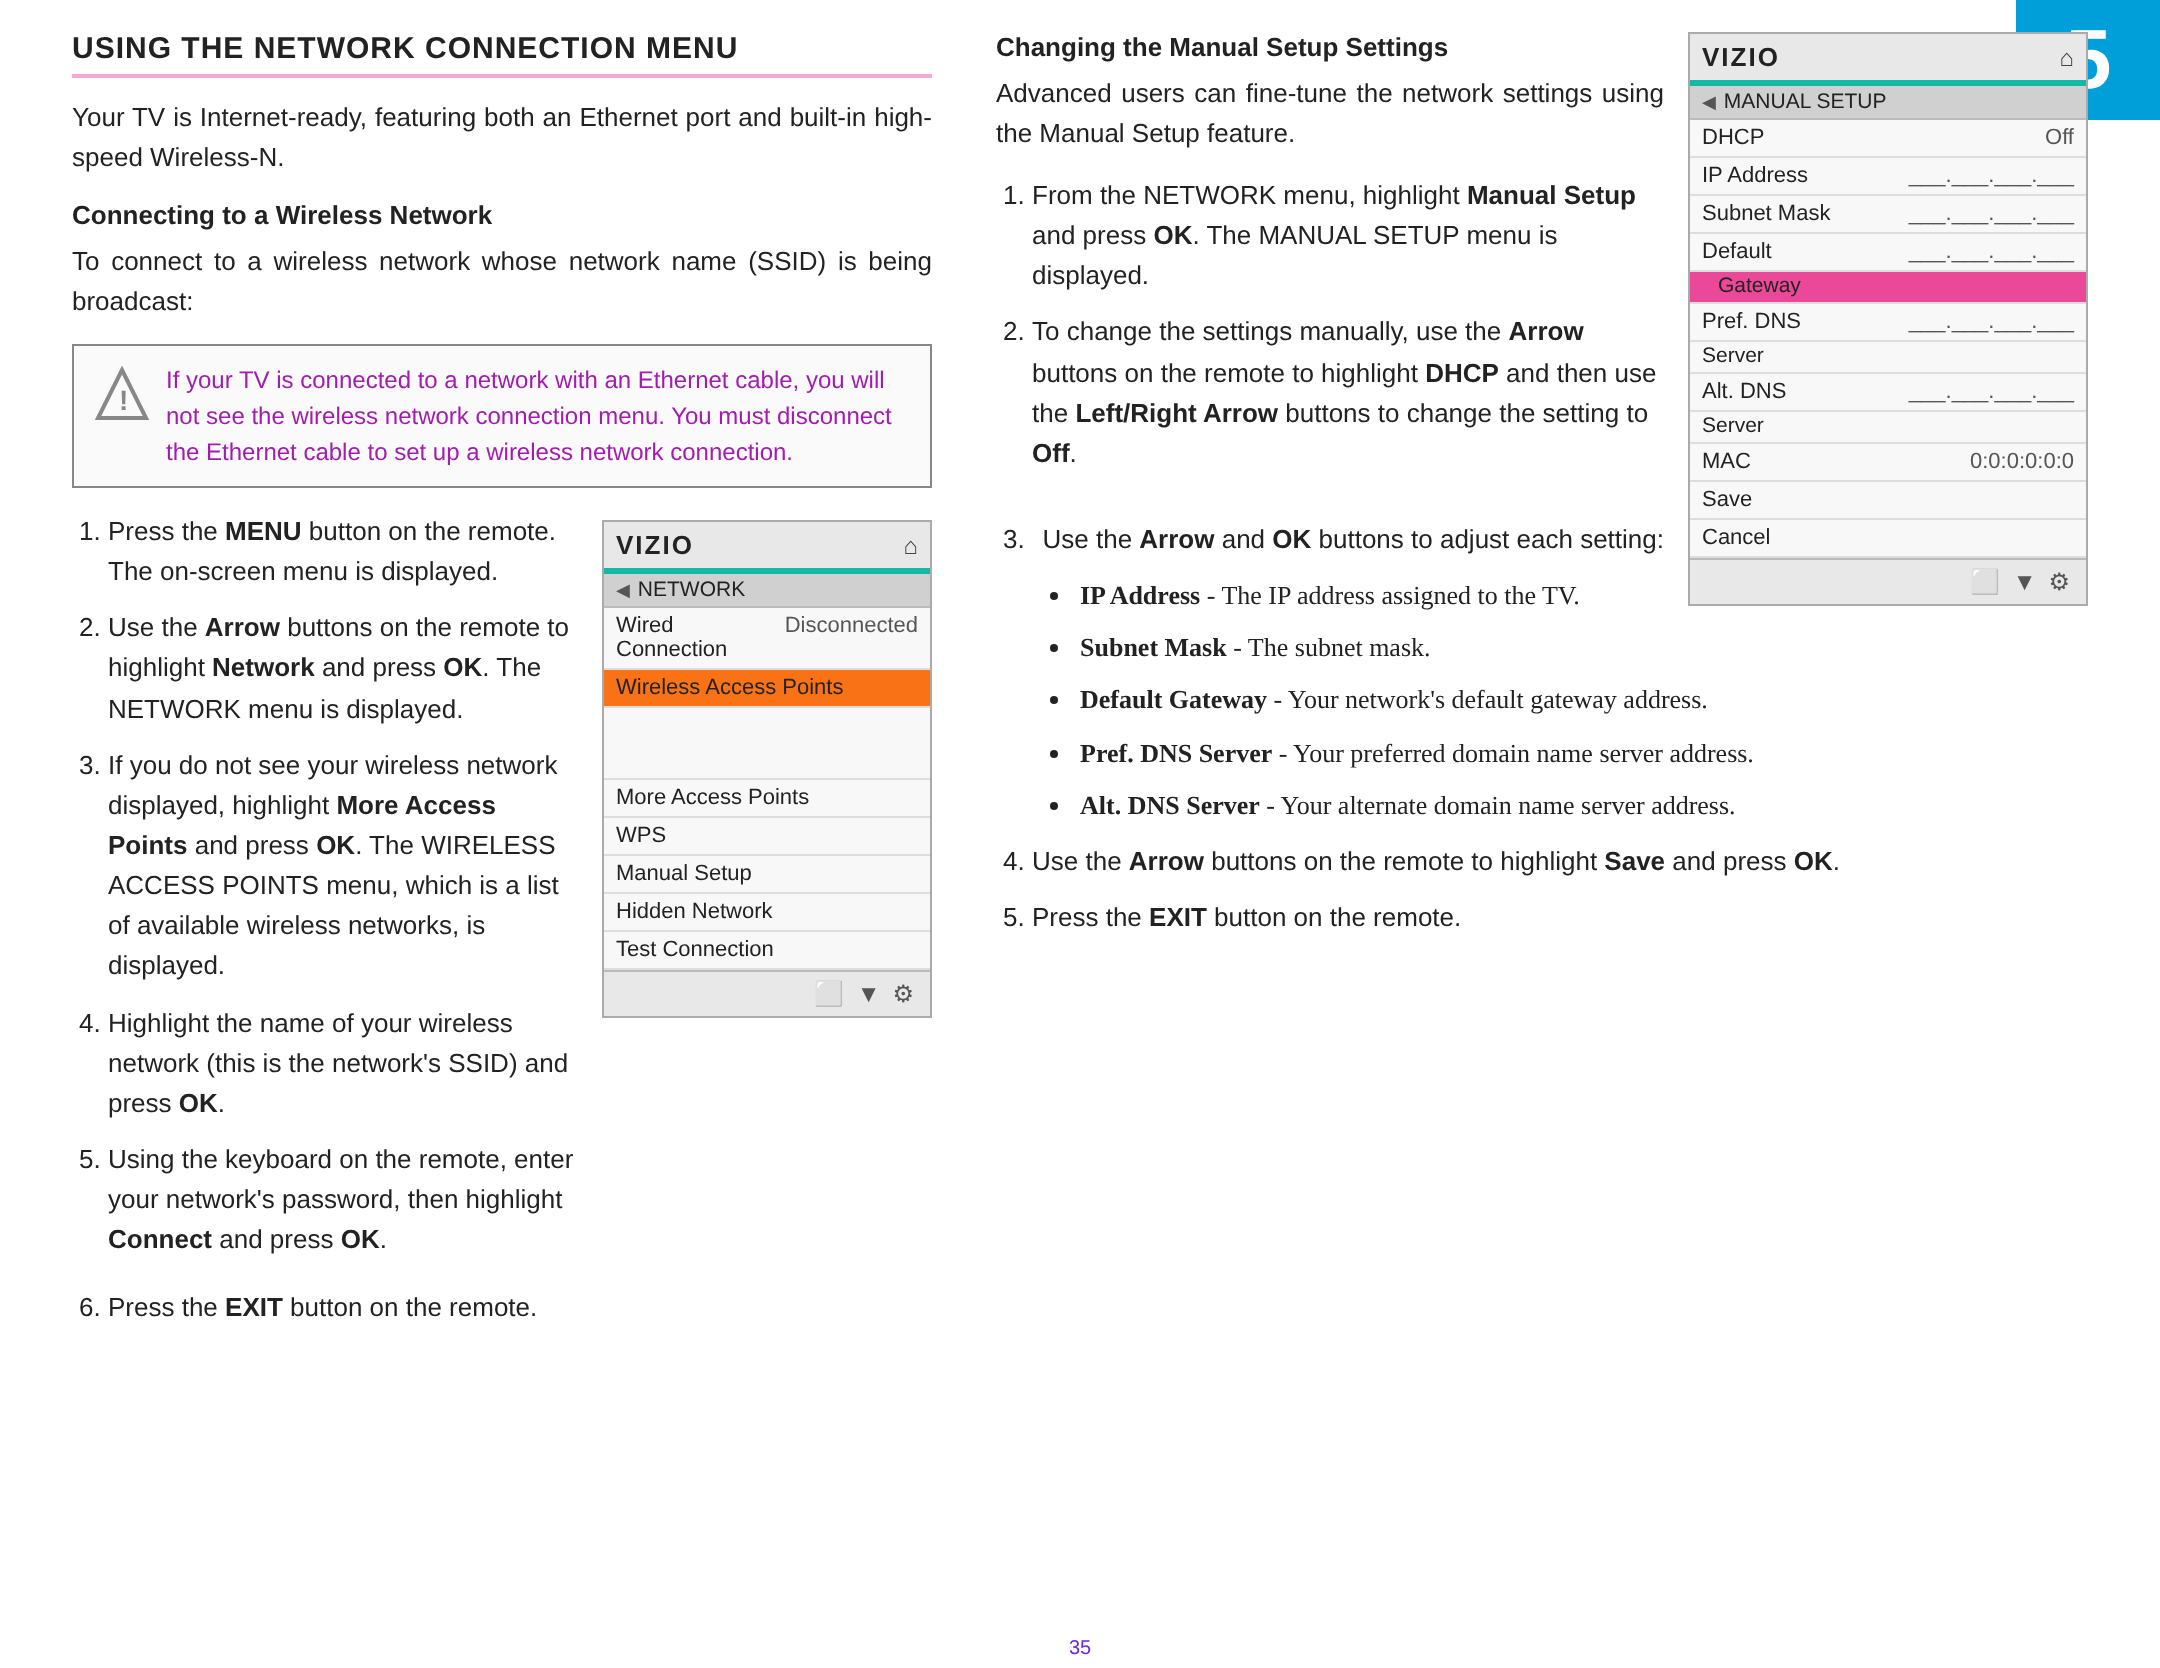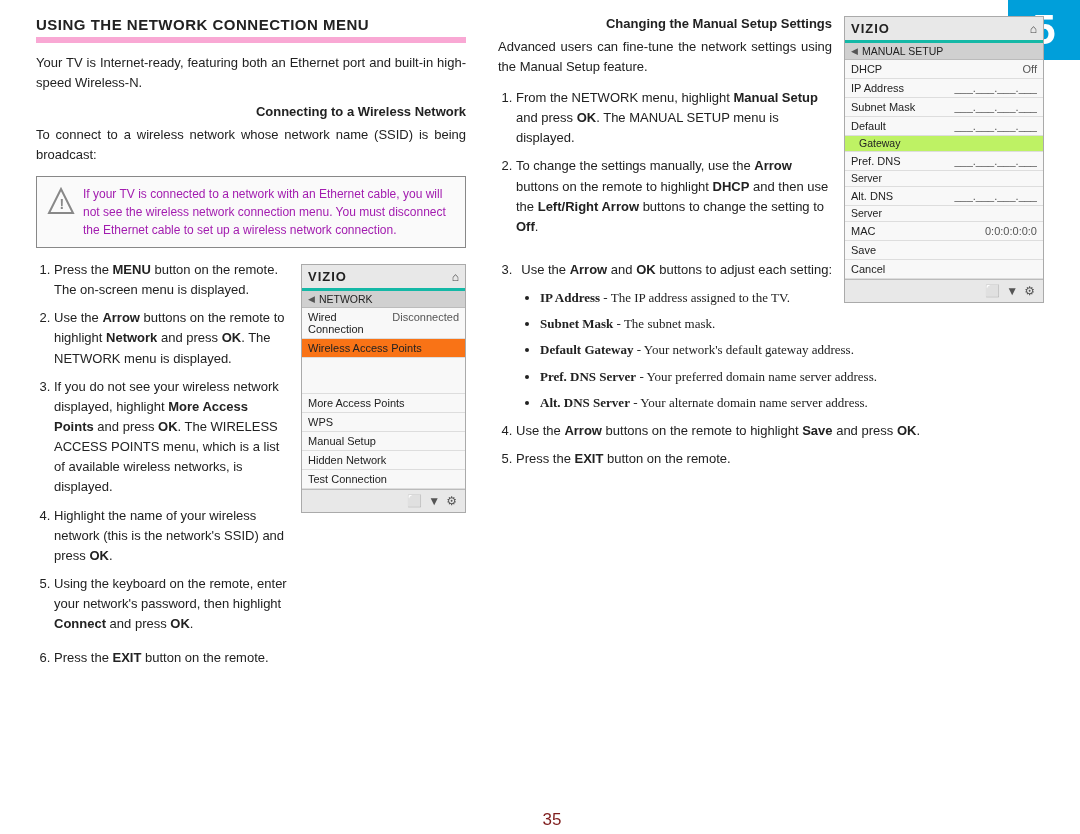"USING THE NETWORK CONNECTION MENU" .section-title { border-bottom: 6px solid #f9a8d4 -> 2px solid #f9a8d4 }
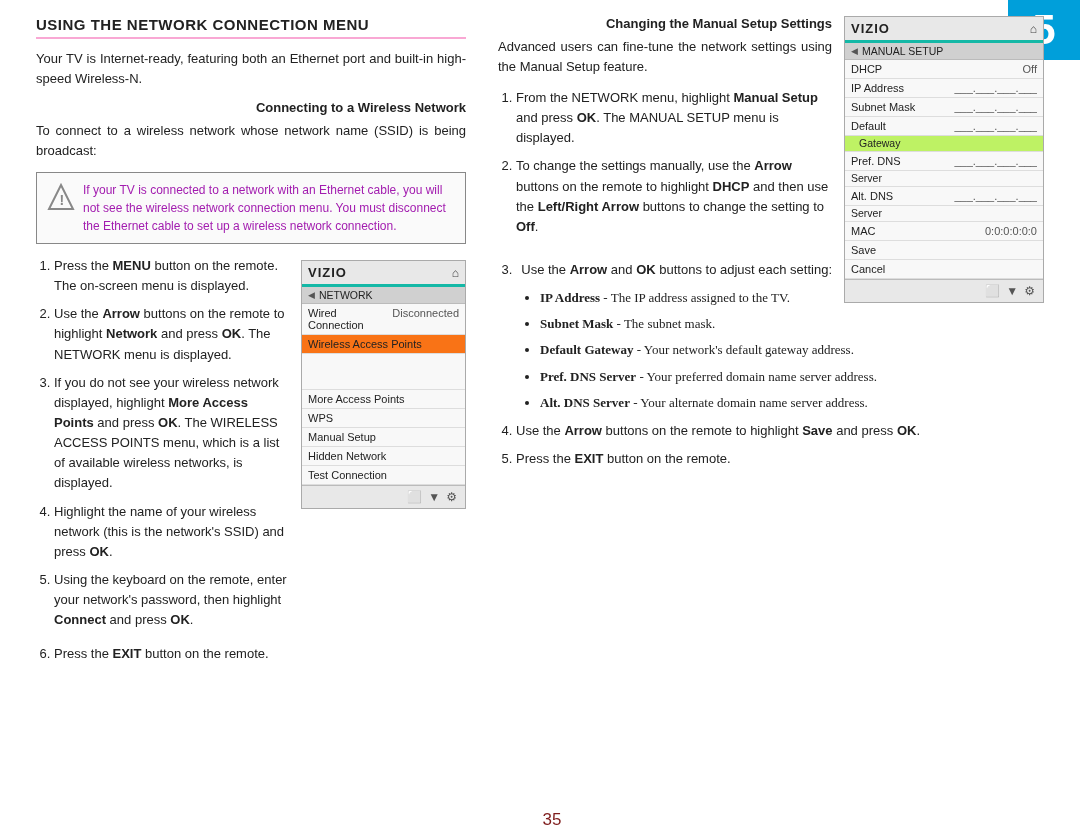"Changing the Manual Setup Settings" .sub-heading { text-align: right -> none }
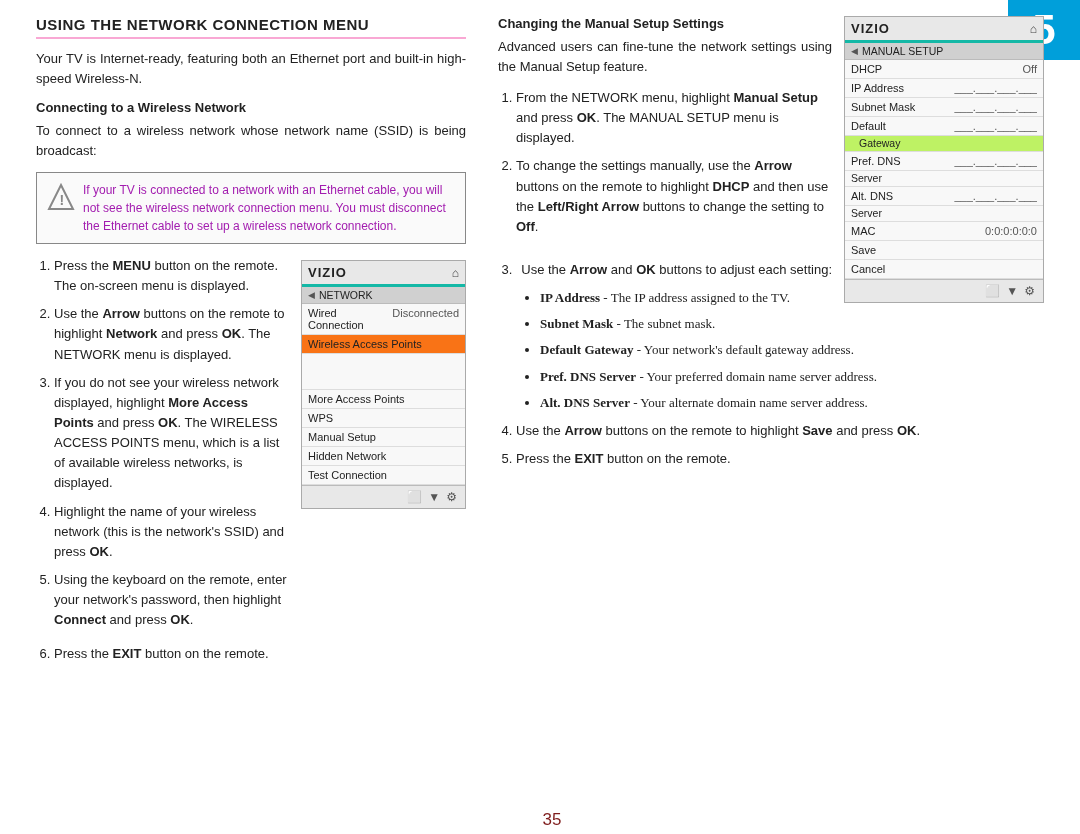"Gateway" div { background: #bef264 -> #ec4899 }
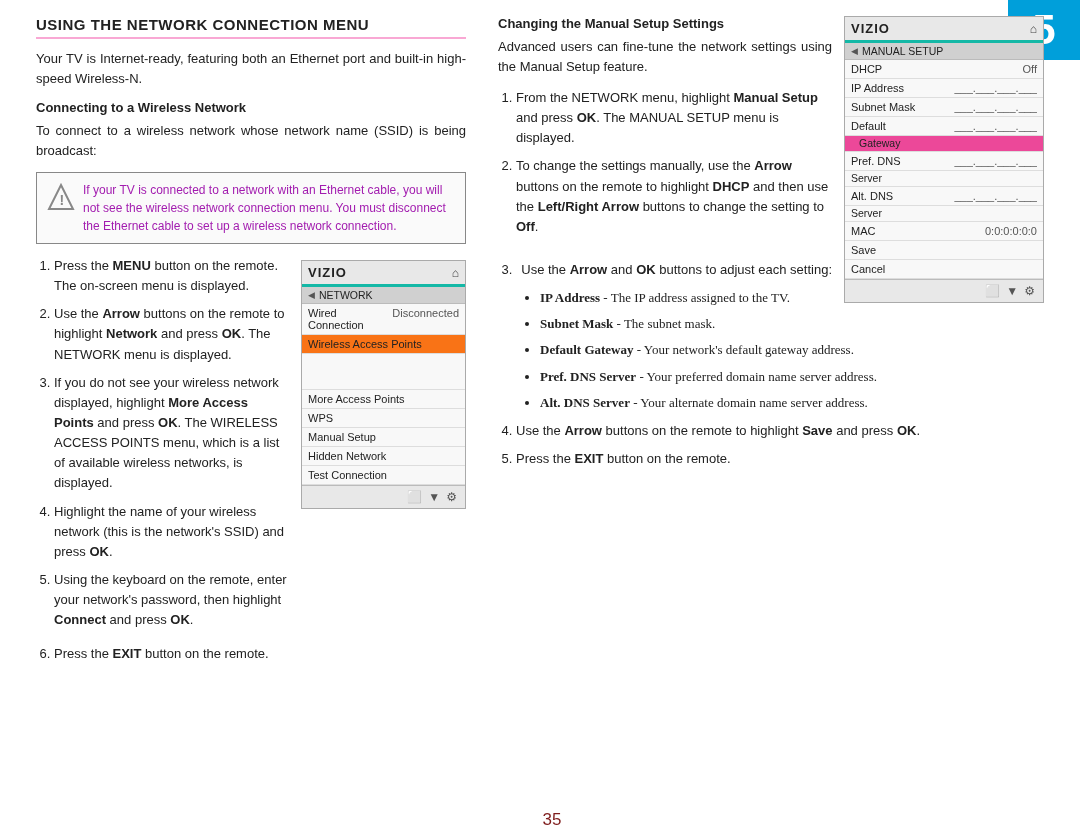"35" .page-number { color: #7f1d1d -> #6d28d9; font-size: 17px -> 10px; margin-left: 12px -> none }
